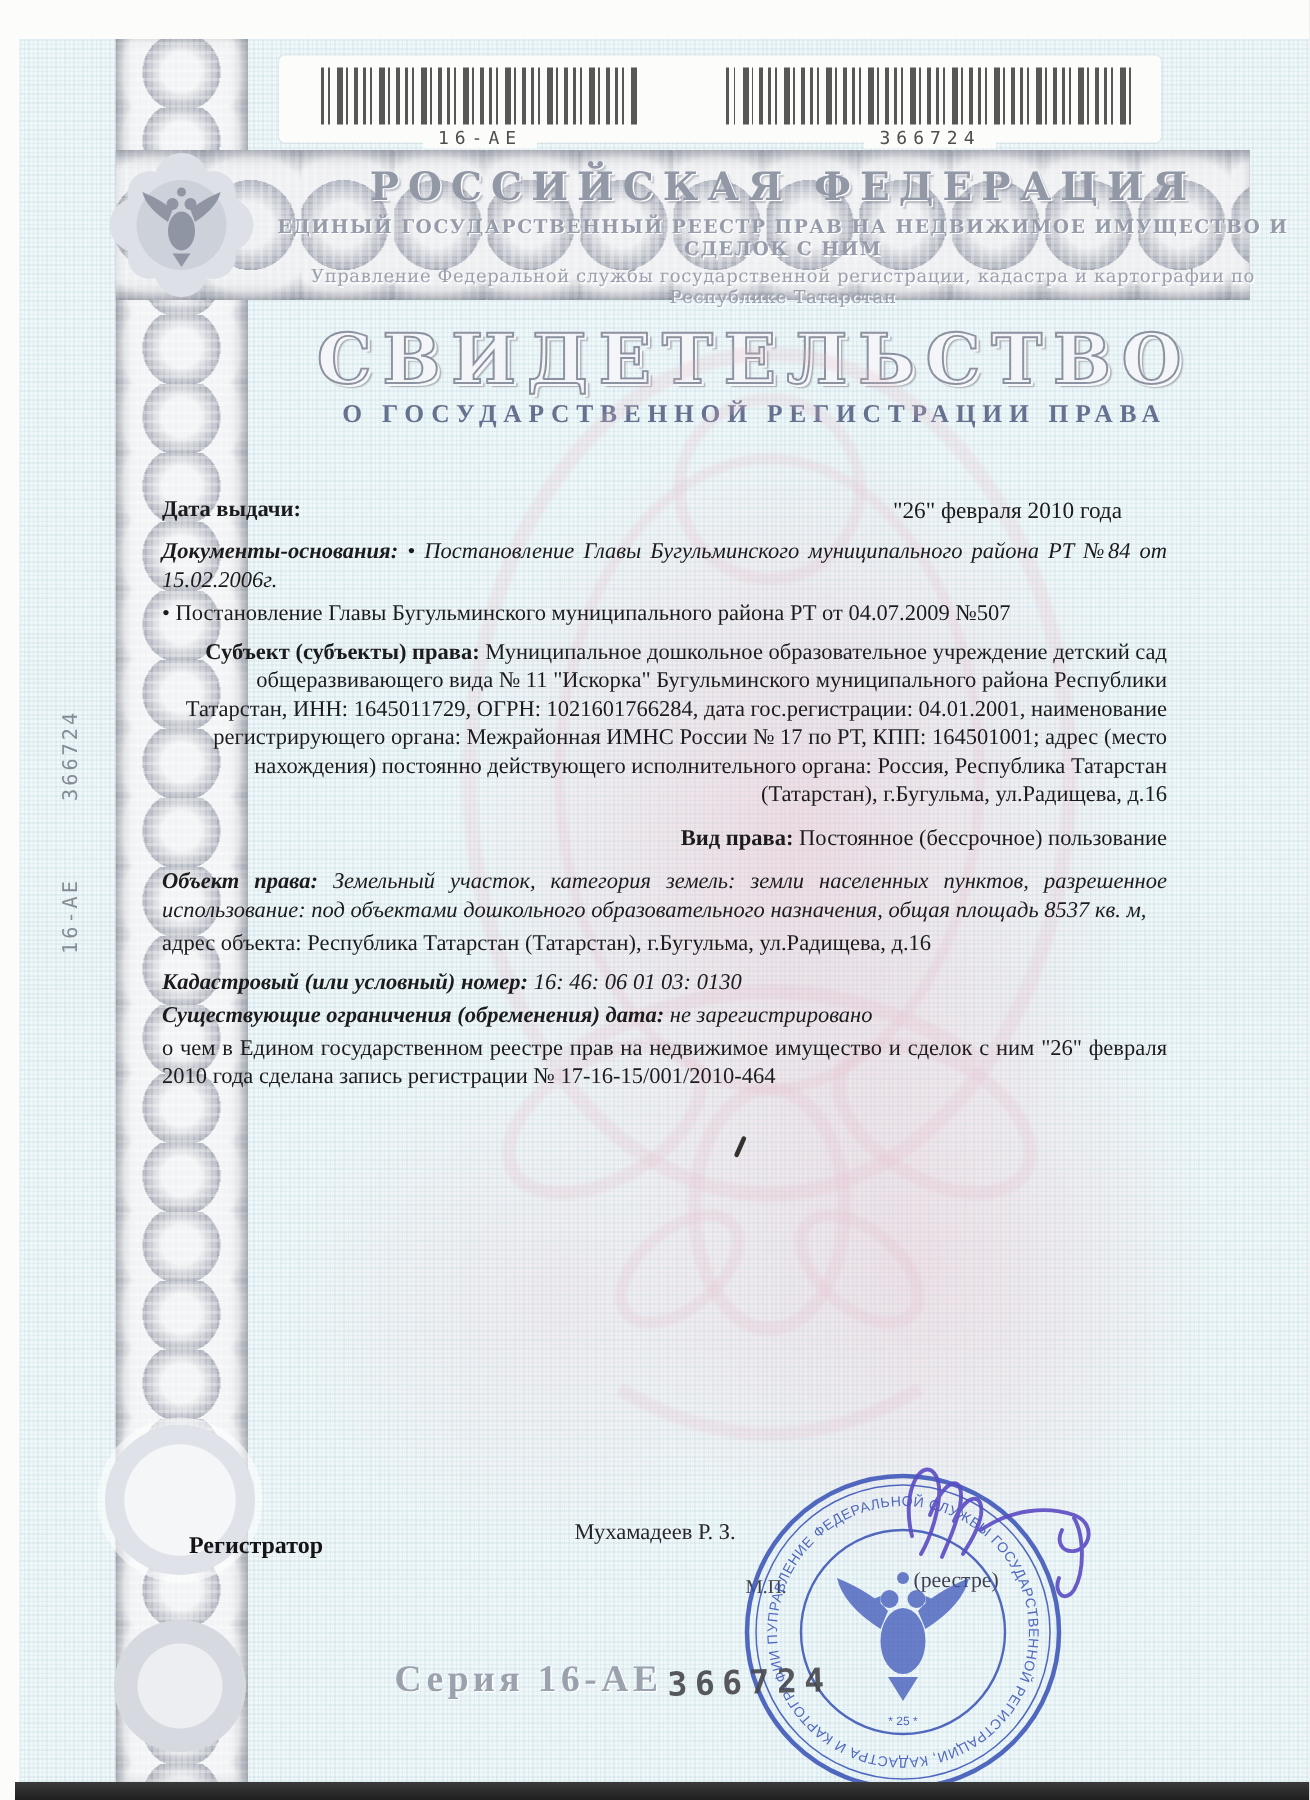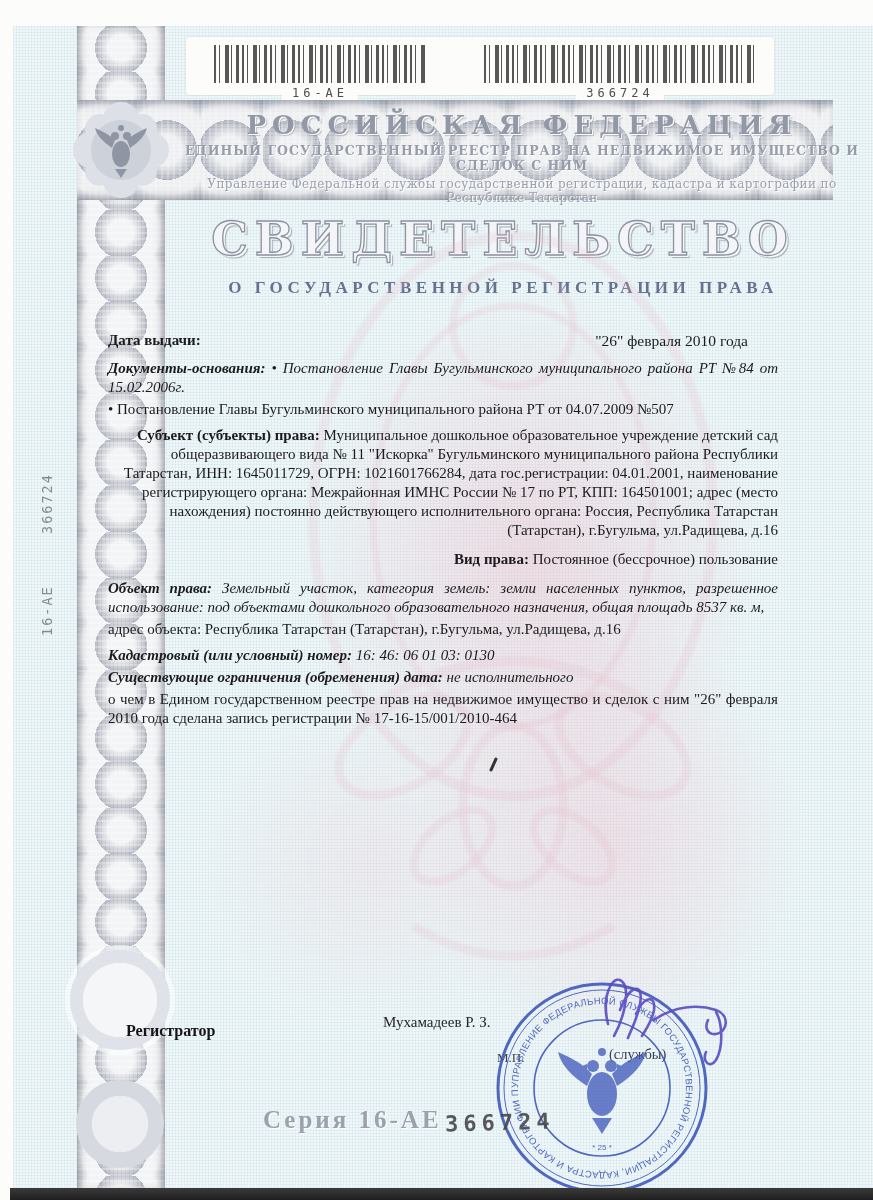"О ГОСУДАРСТВЕННОЙ РЕГИСТРАЦИИ ПРАВА" .title-sub { margin-top: 12px -> none }
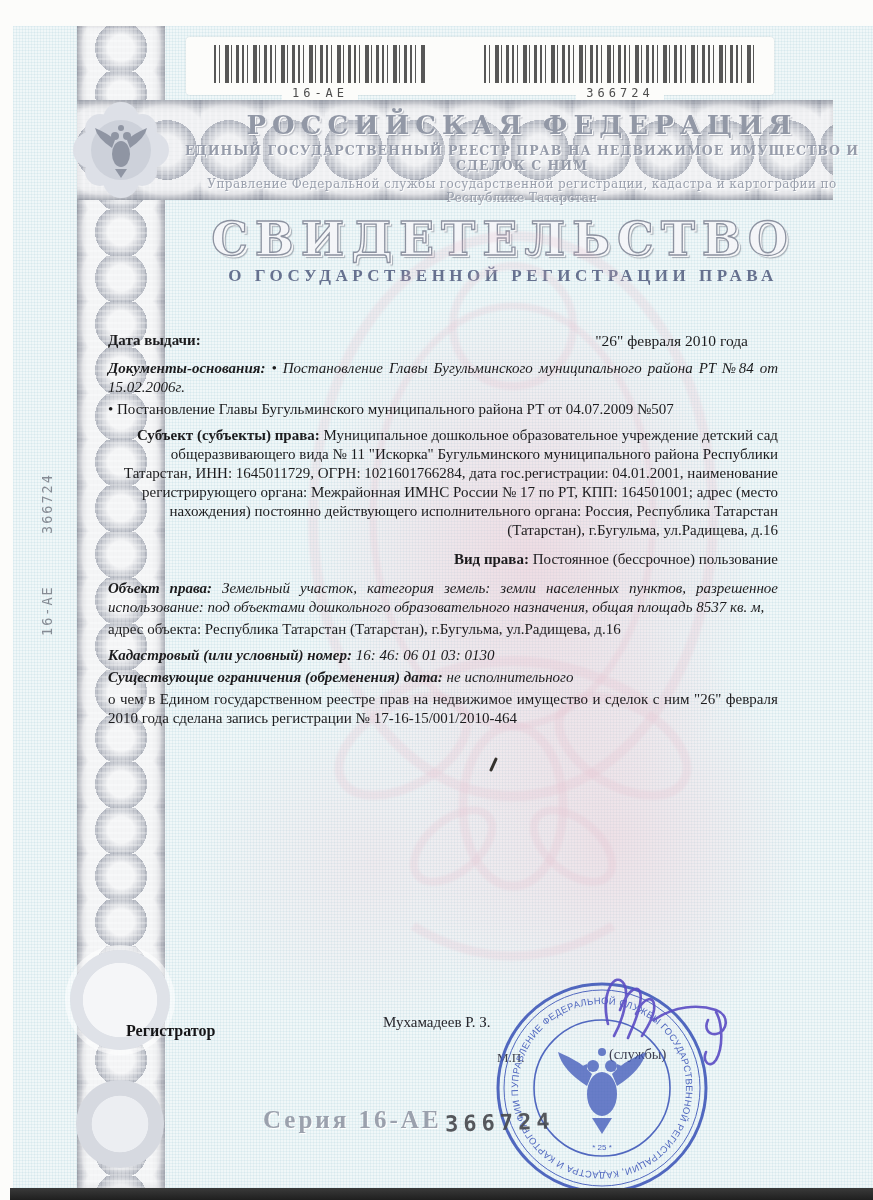"не исполнительного" span { text: исполнительного -> зарегистрировано }
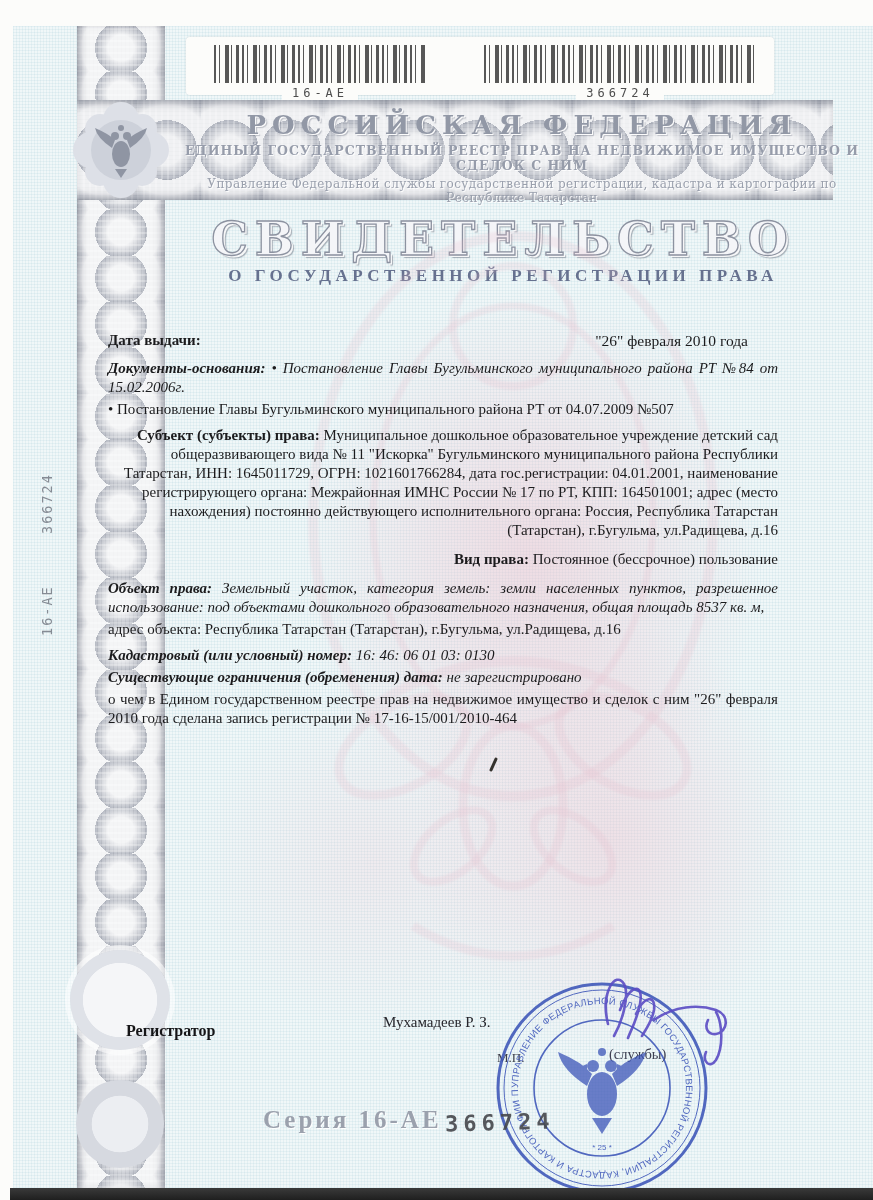"(службы)" div.sig-cap { text: службы -> реестре }
